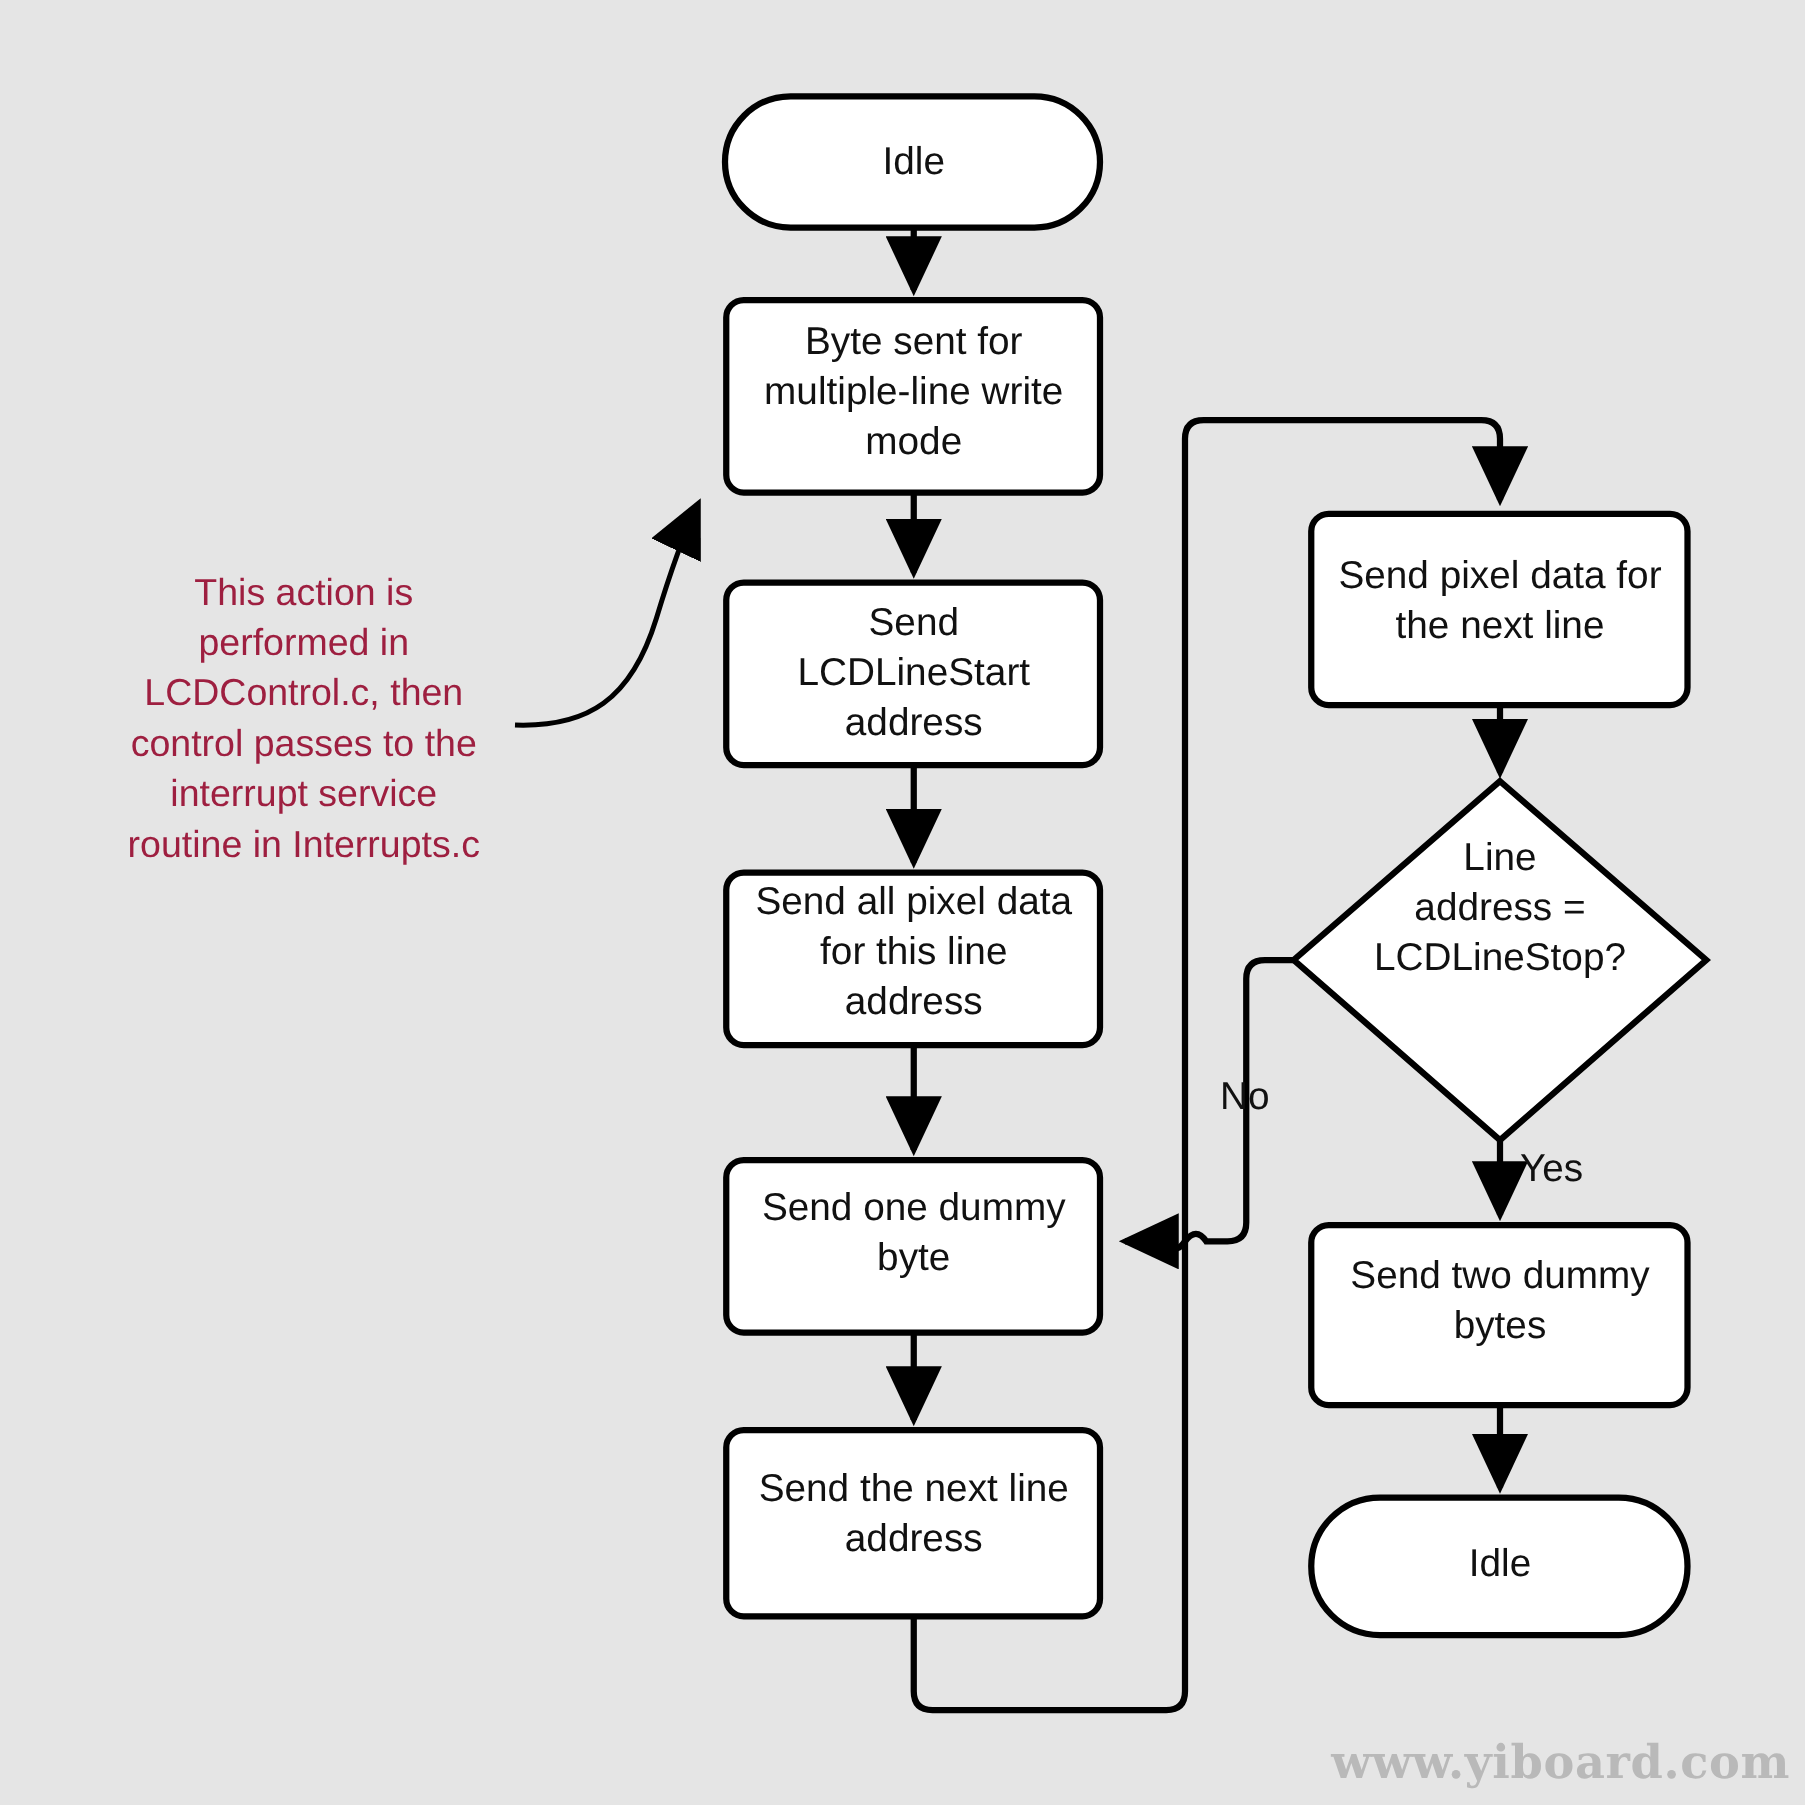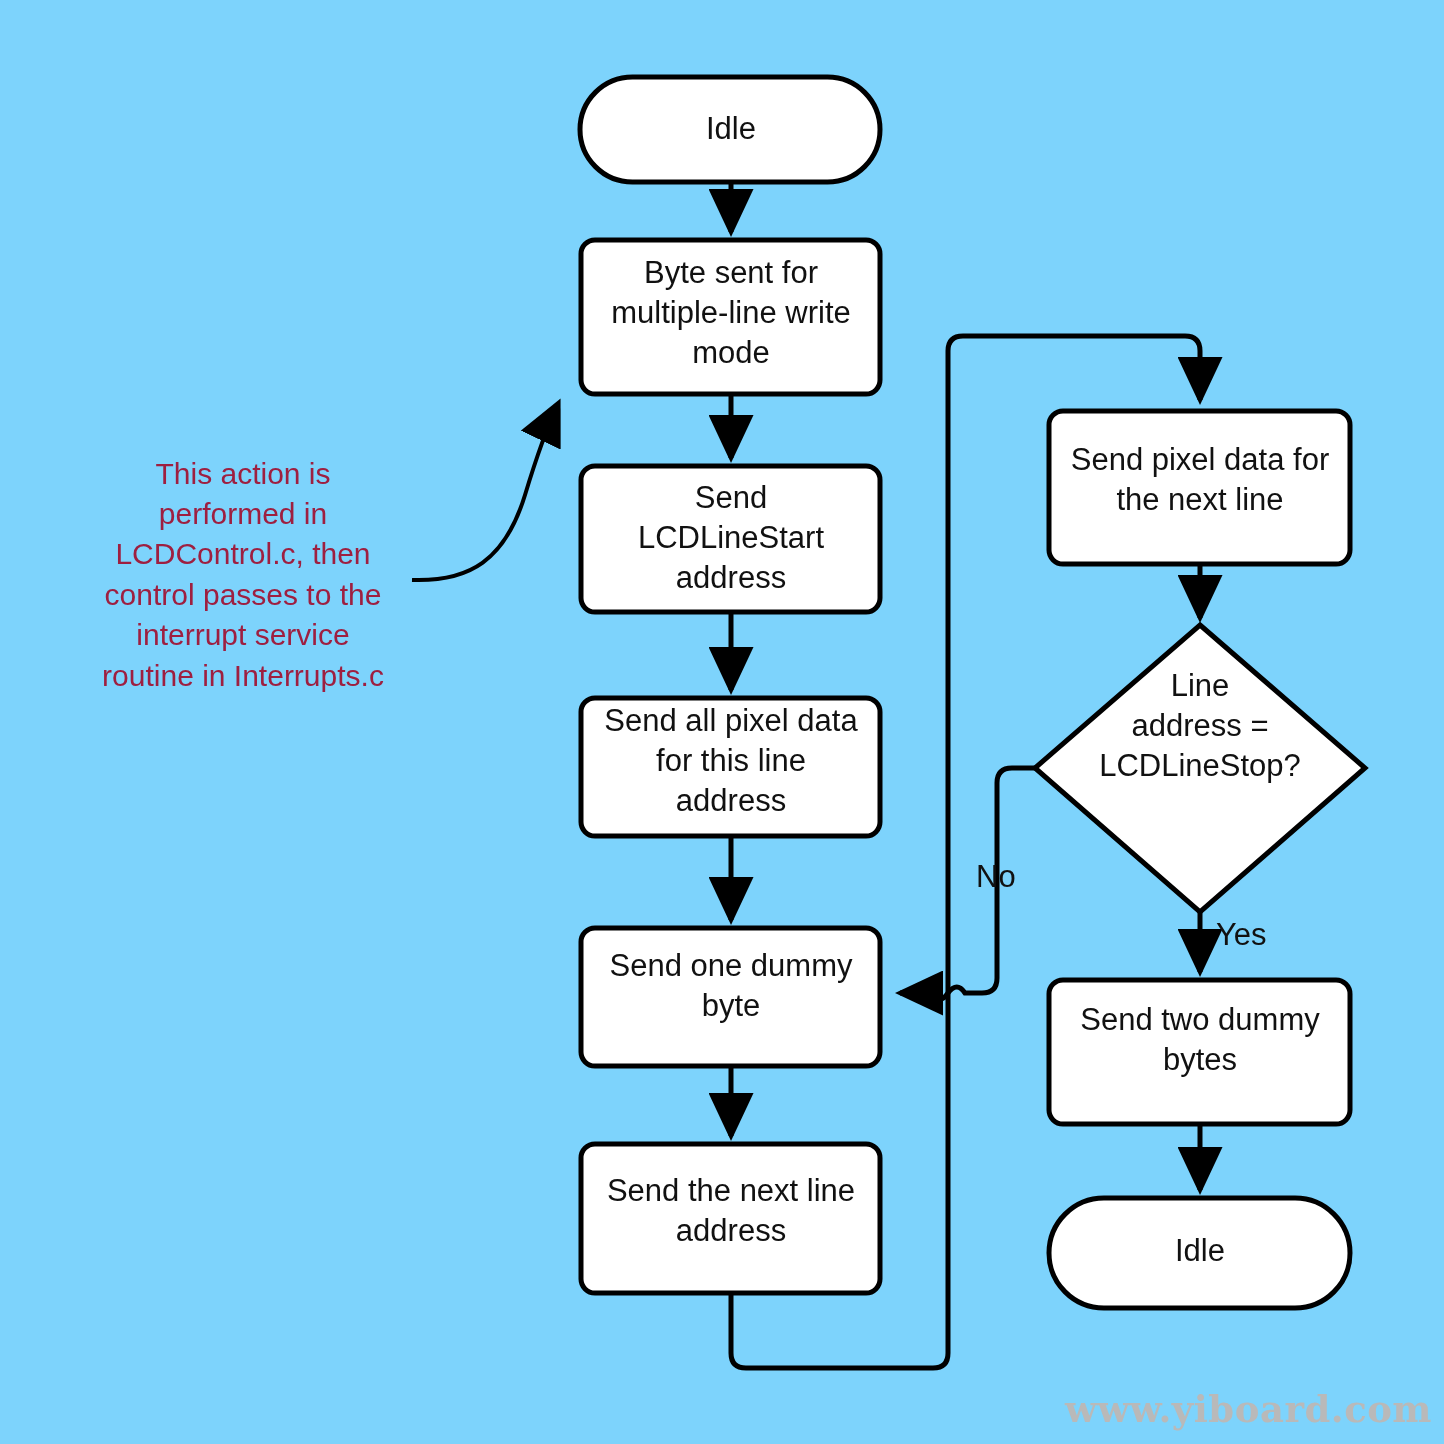"Idle" #flow-root { background: #7dd3fc -> #e5e5e5 }
